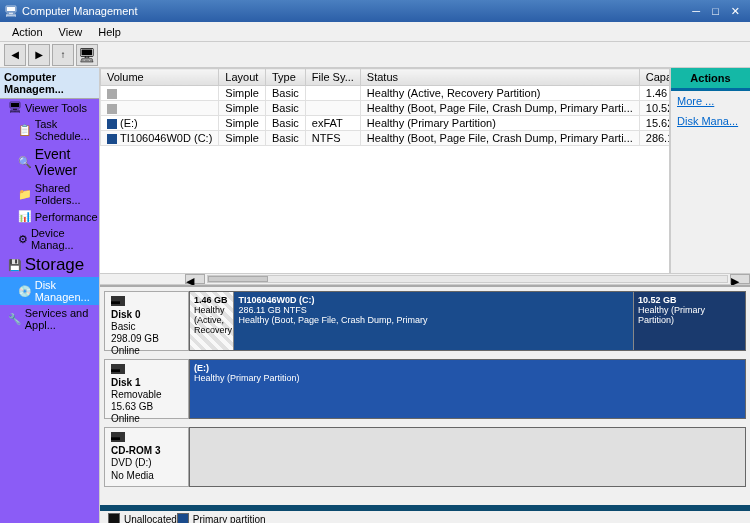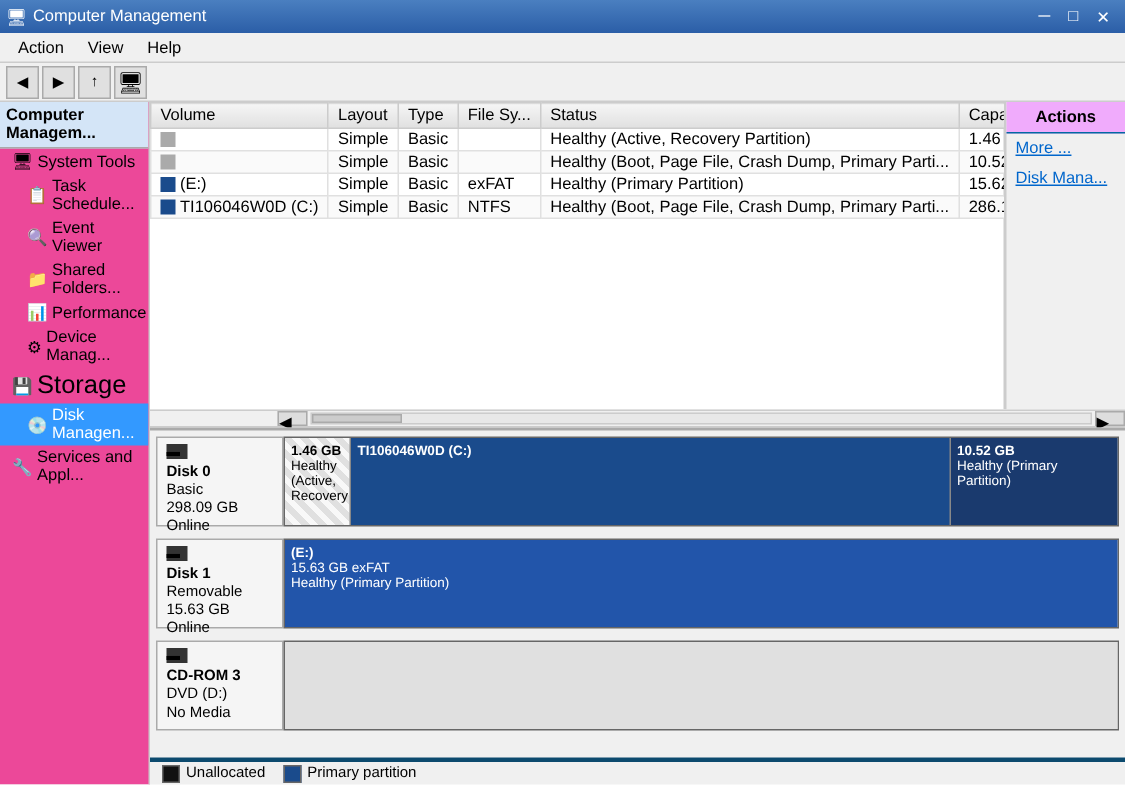"Computer Managem..." .left-panel { background: #ec4899 -> #8b5cf6 }
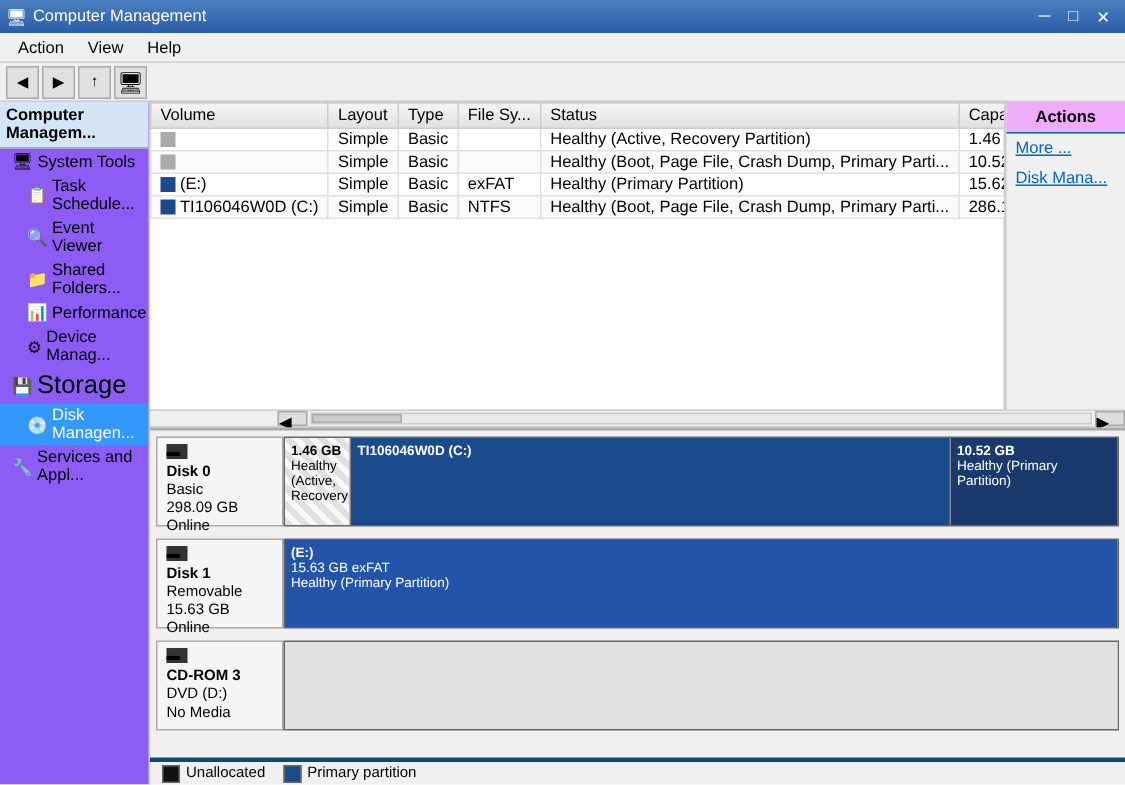"Actions" .actions-header { background: #f0abfc -> #14b8a6; border-bottom: 1px solid #0369a1 -> 3px solid #0369a1 }
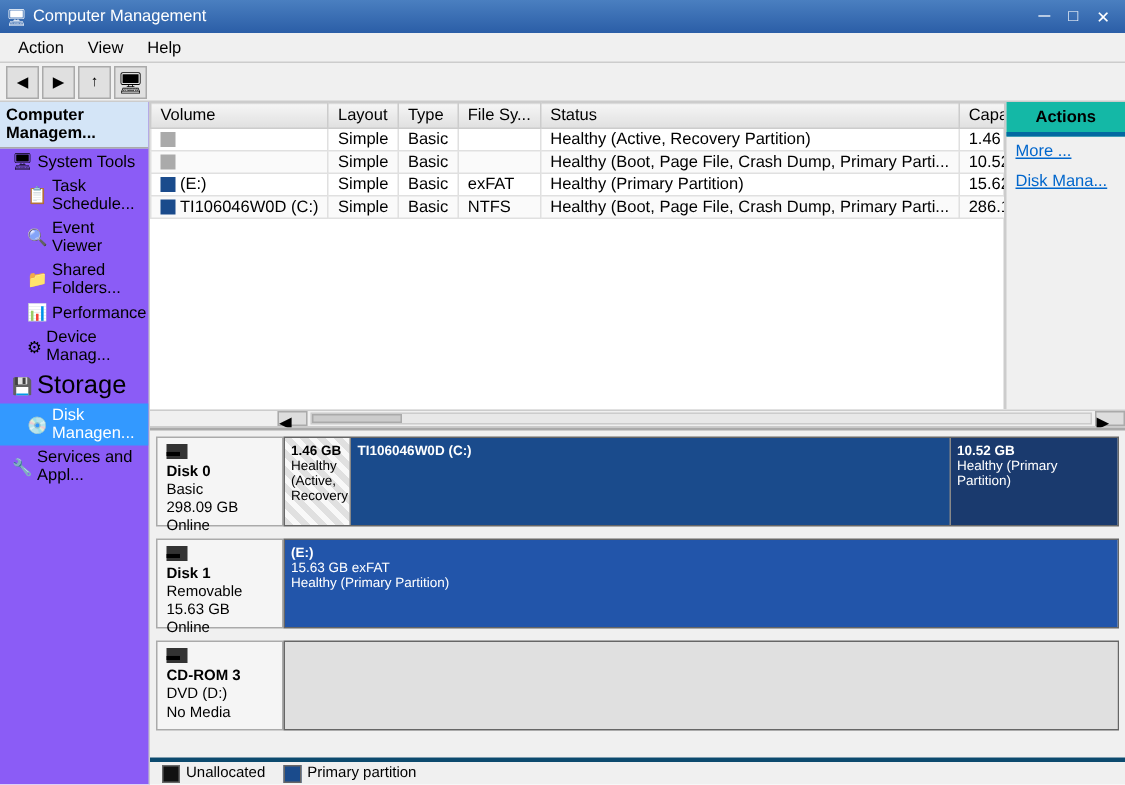"System Tools" span { text: System -> Viewer }
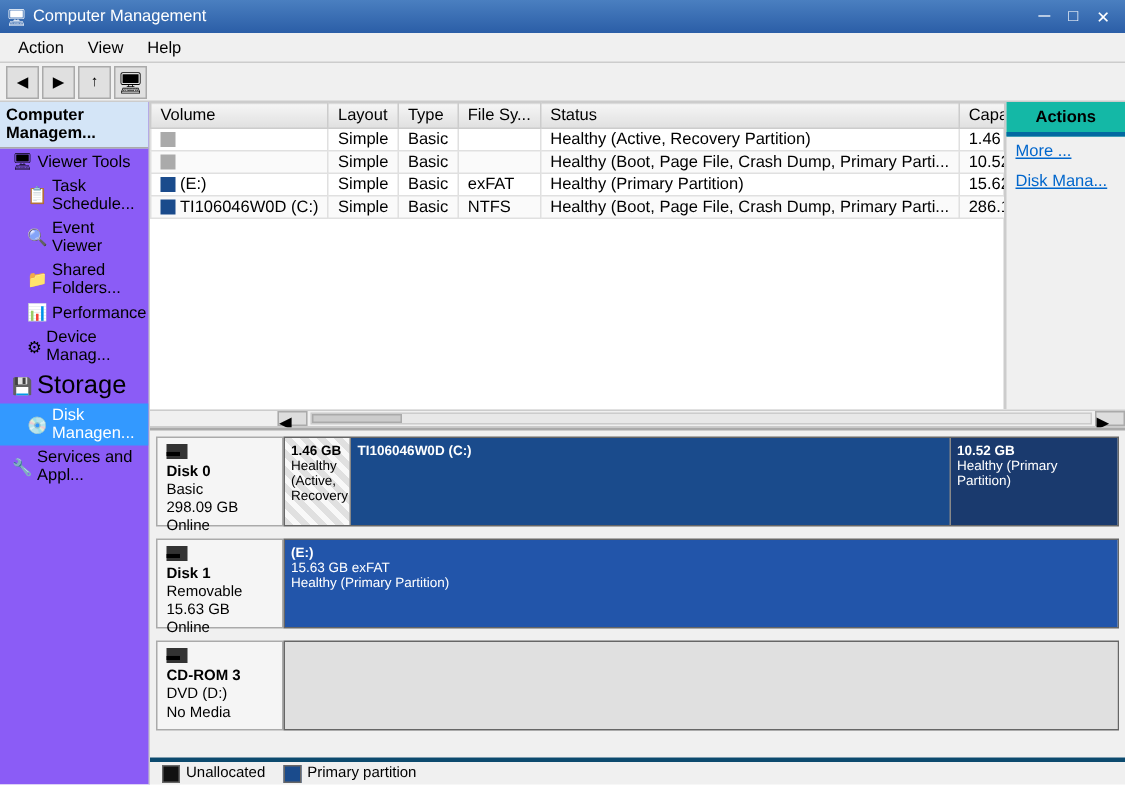"Event Viewer" span { font-size: 11px -> 14px }
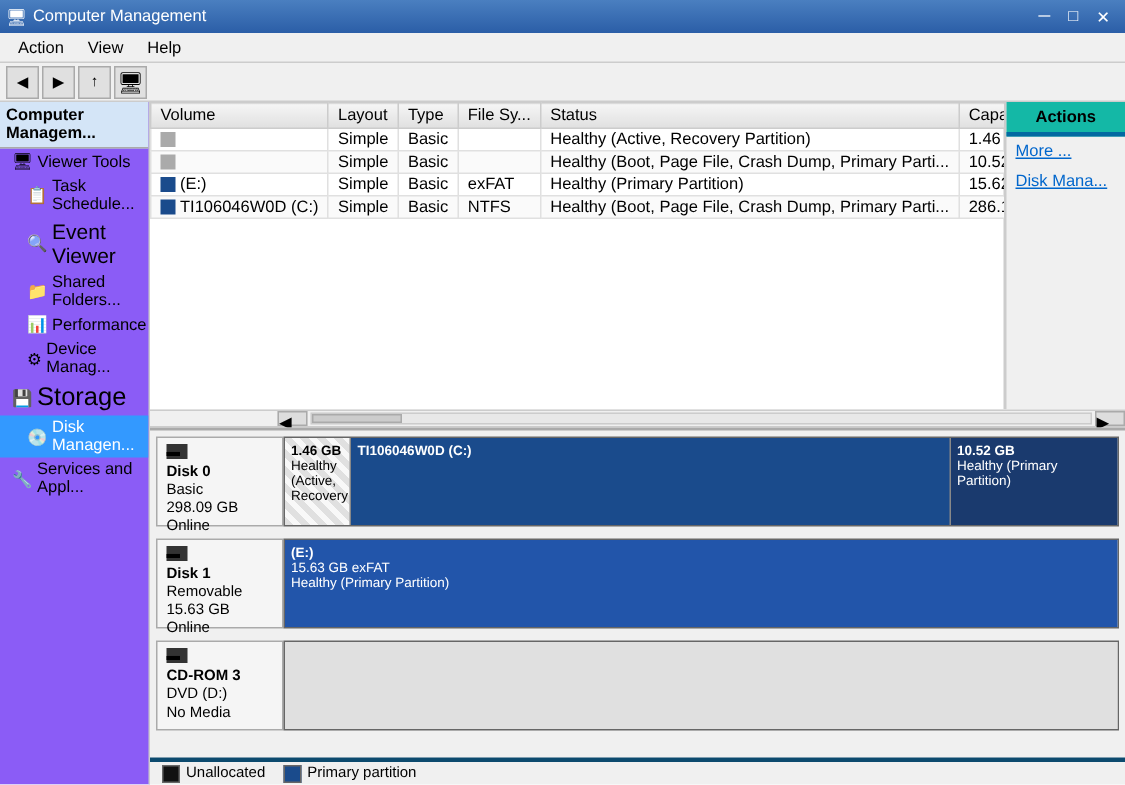"286.11 GB NTFS" div { html: none -> <div>286.11 GB NTFS</div> }
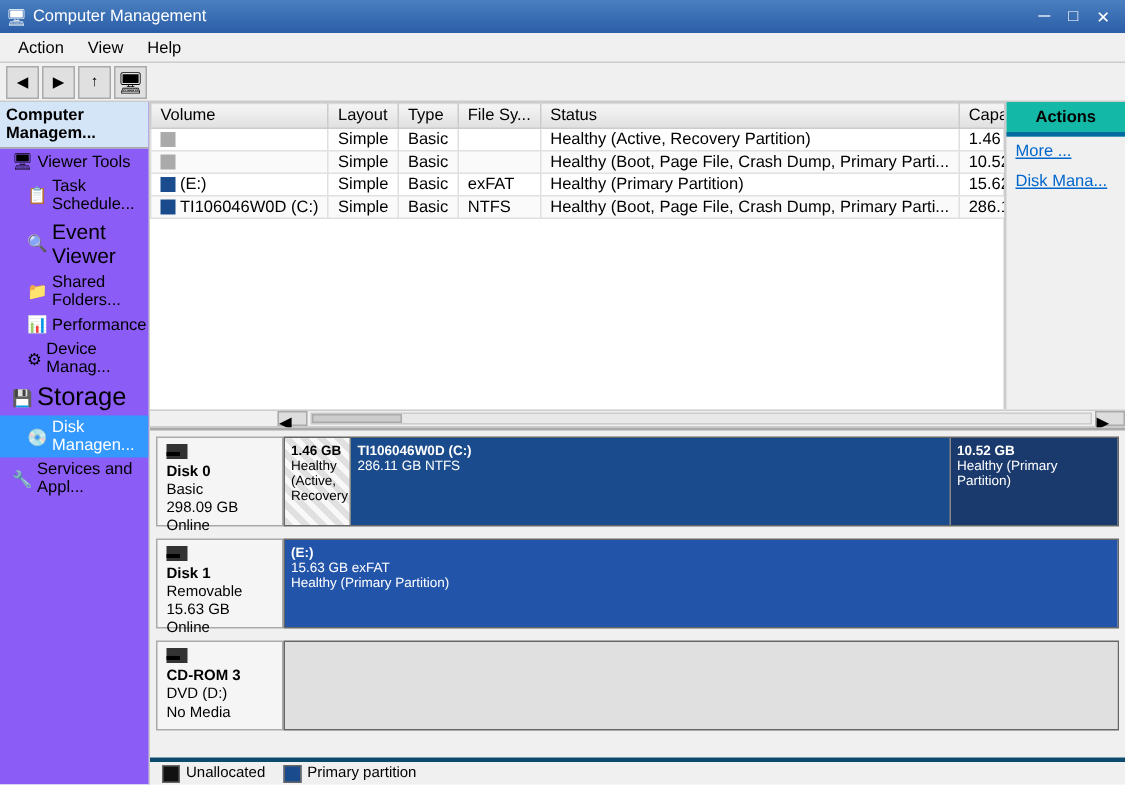"Healthy (Boot, Page File, Crash Dump, Primary" div { html: none -> <div>Healthy (Boot, Page File, Crash Dump, Primary</div> }
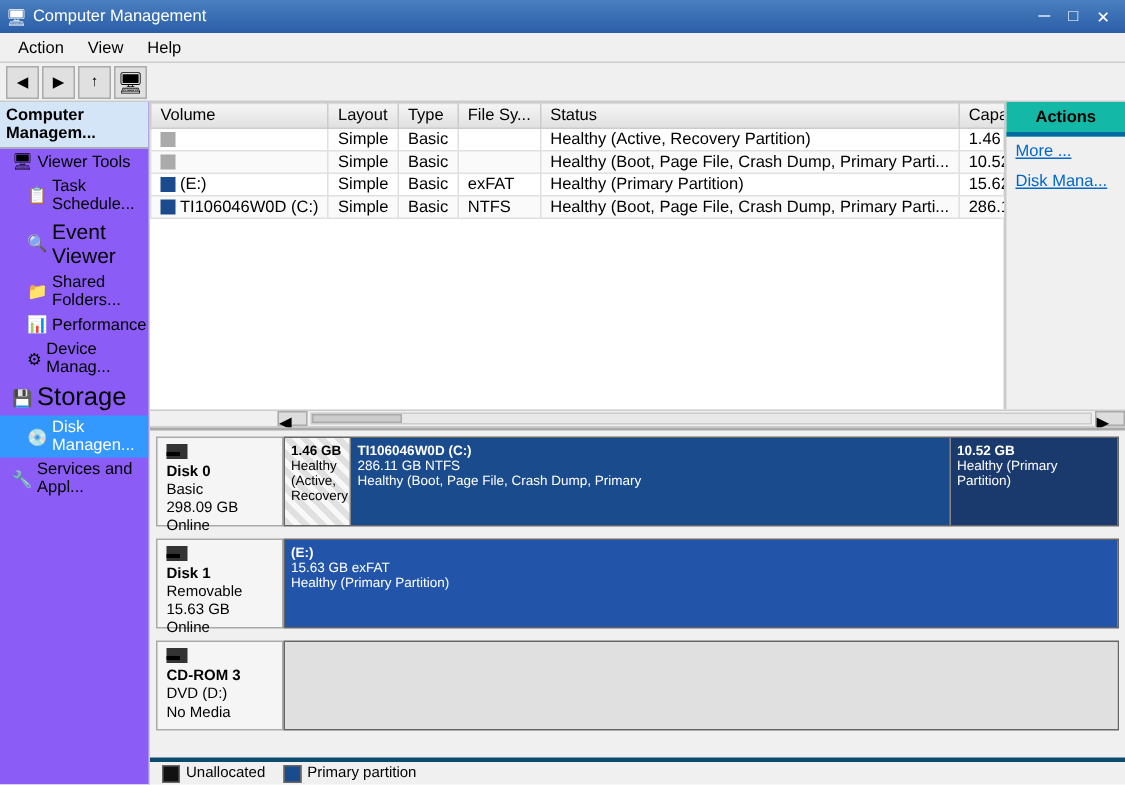"15.63 GB exFAT" div { html: <div>15.63 GB exFAT</div> -> none }
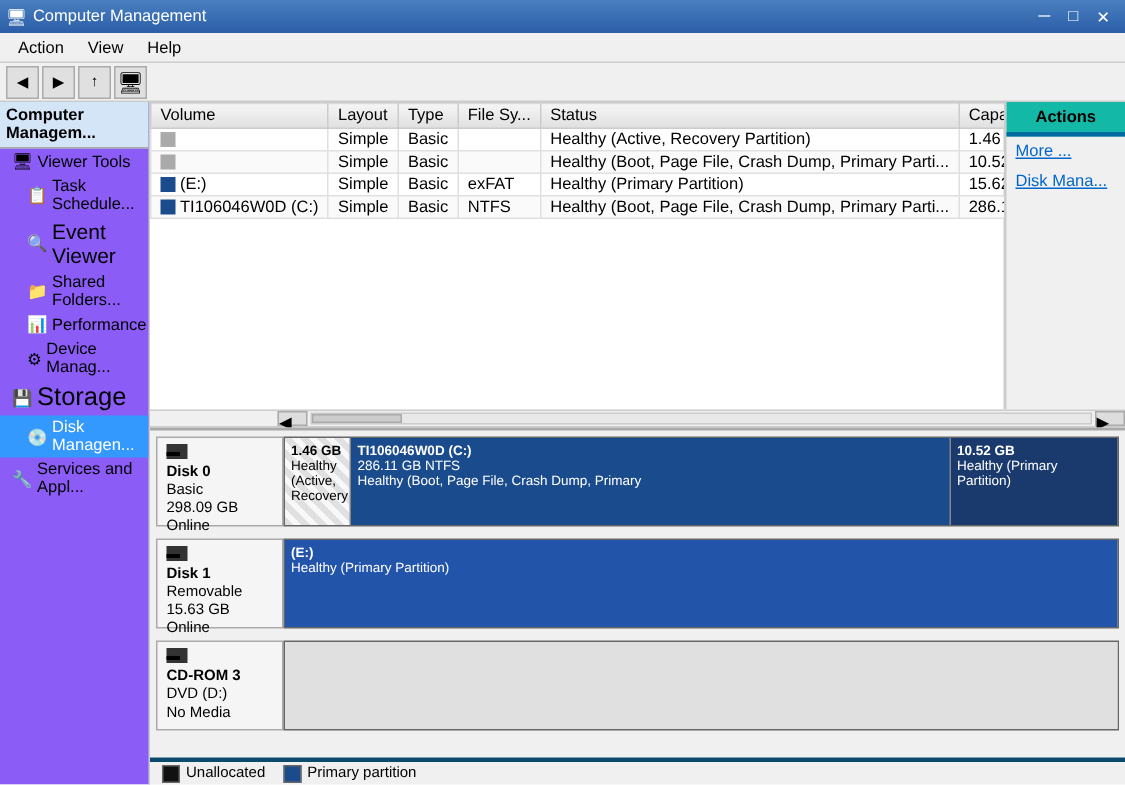"Unallocated" .legend-bar { align-items: center -> flex-start; border-top: 3px solid #0c4a6e -> 6px solid #0c4a6e; gap: 12px -> none }
